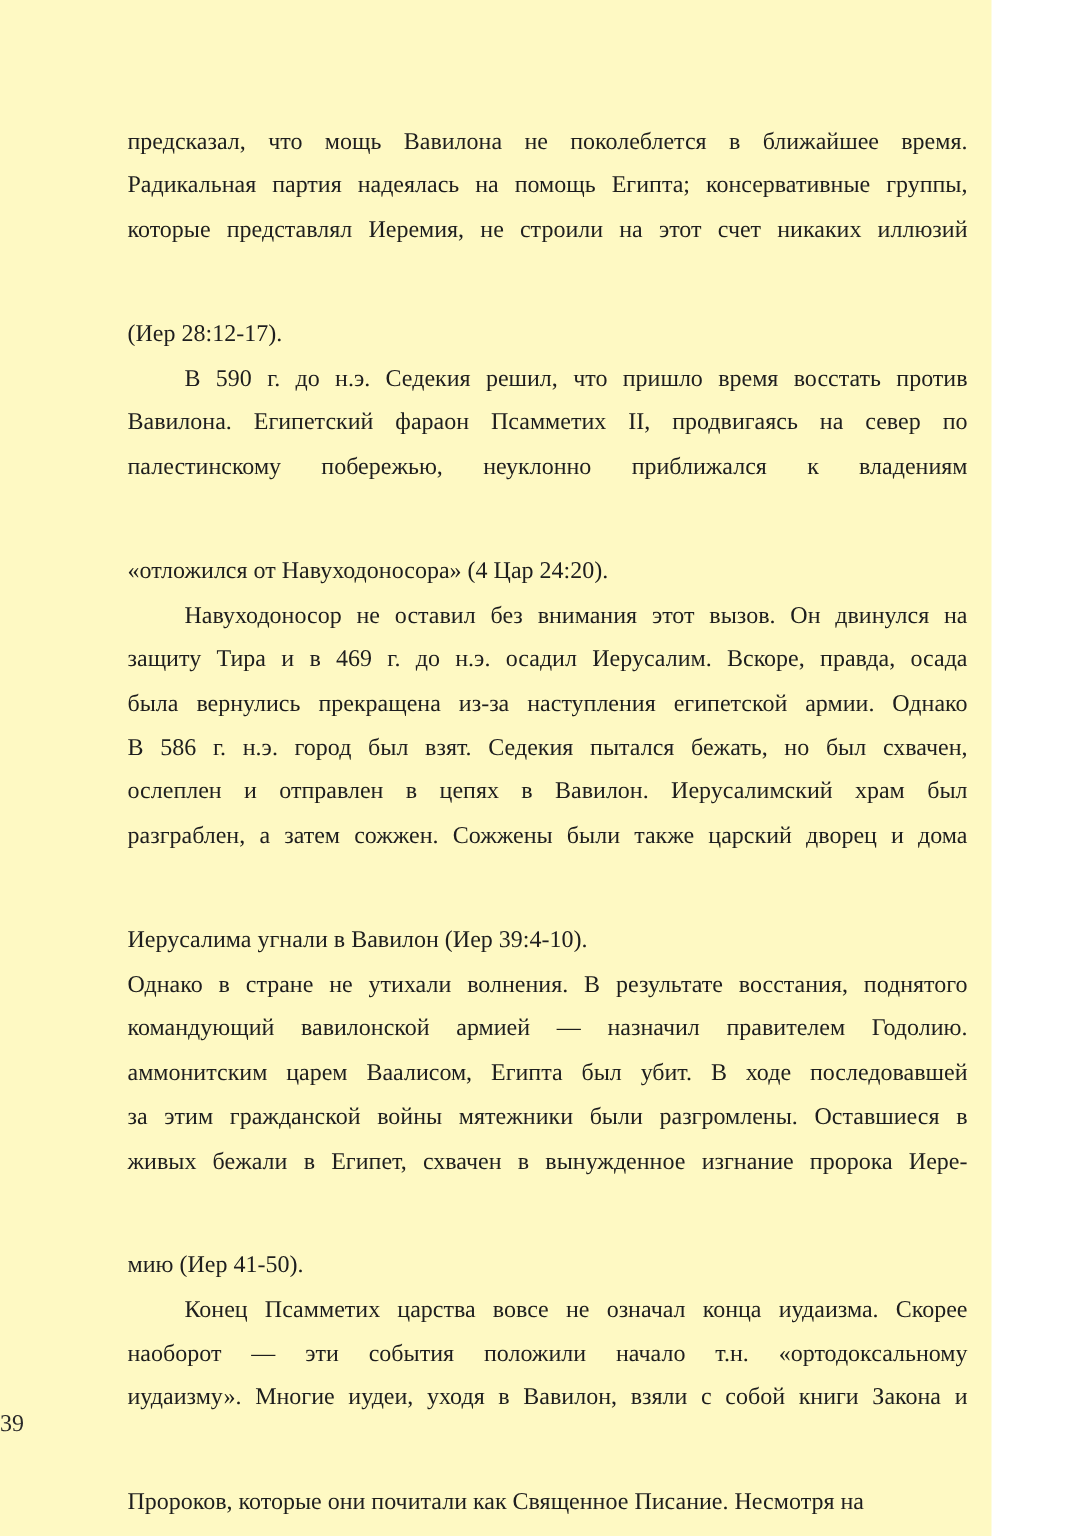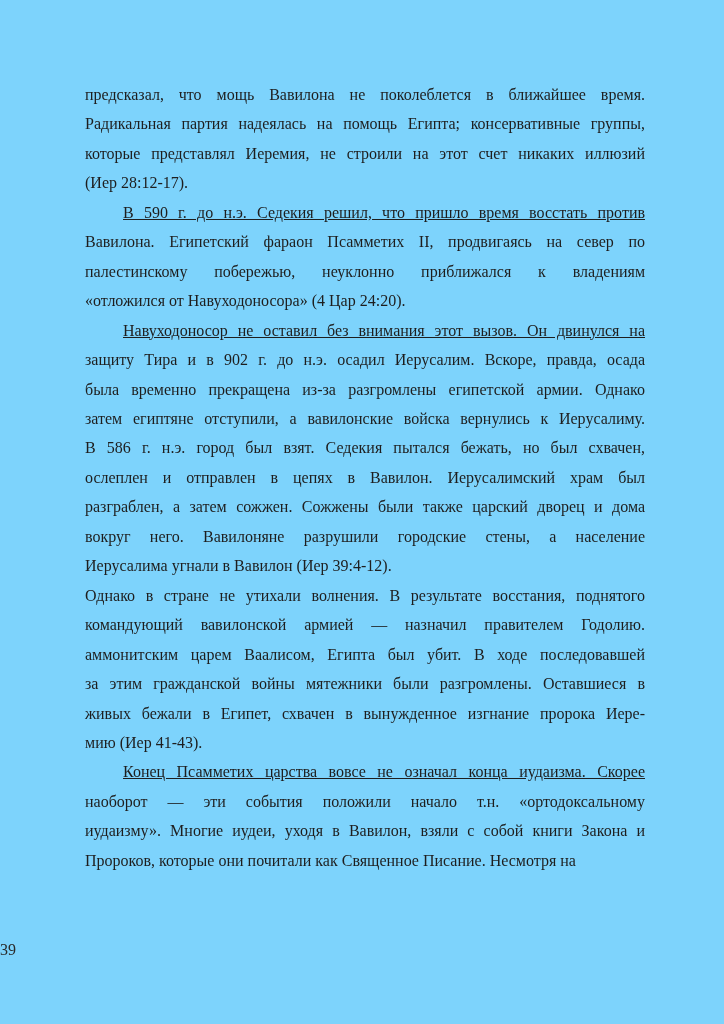"предсказал, что мощь Вавилона не" .page { background: #7dd3fc -> #fef9c3; width: 724px -> 661px }
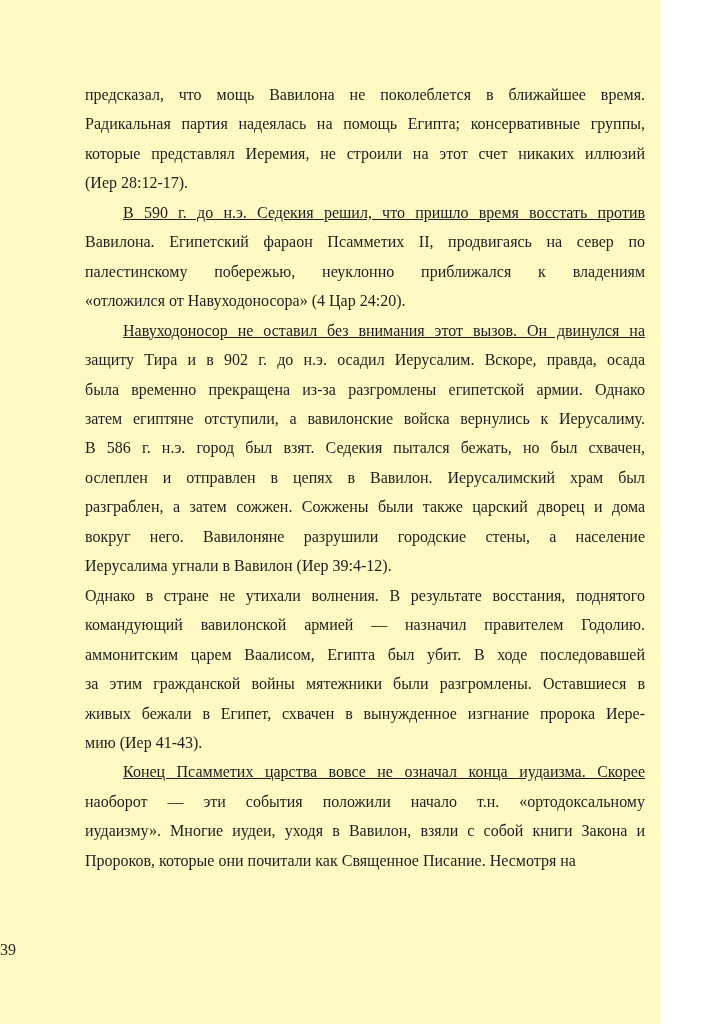"(Иер 28:12-17)." .line.last { margin-top: none -> 40px }
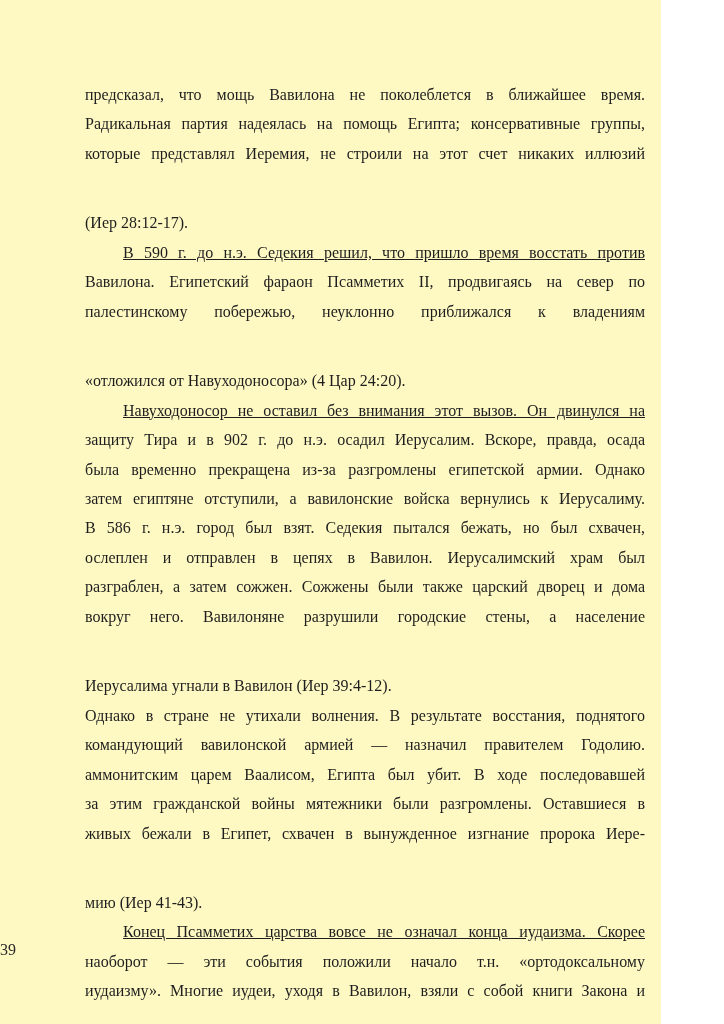"В 590 г. до н.э." .line.indent { text-decoration: underline -> none }
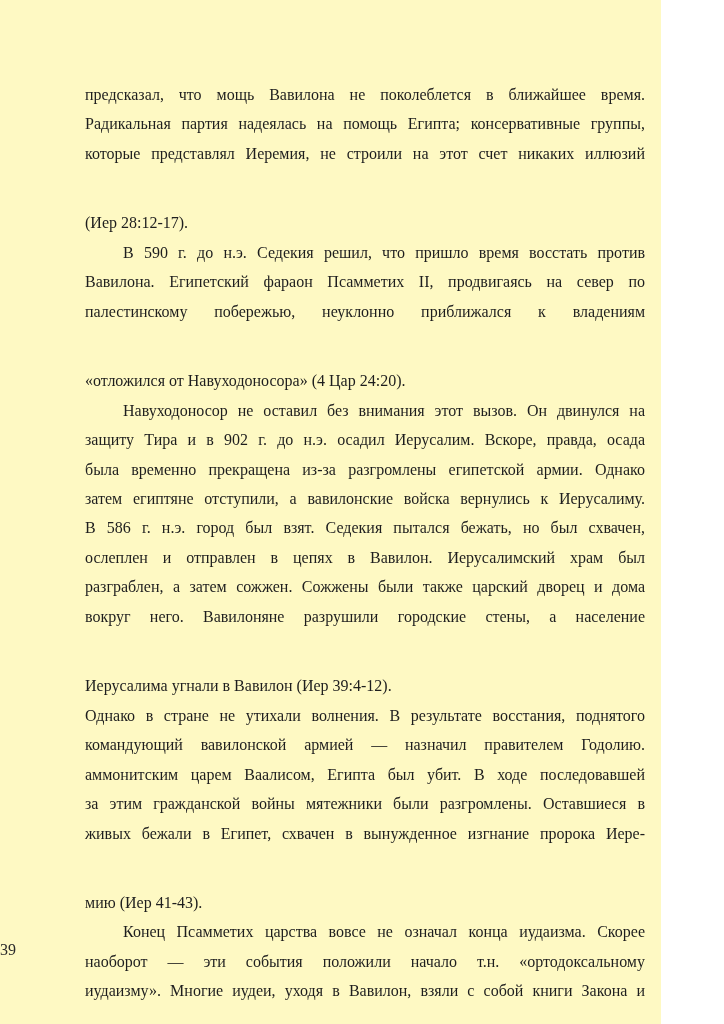"защиту Тира и в 902" div.line { text: 902 -> 469 }
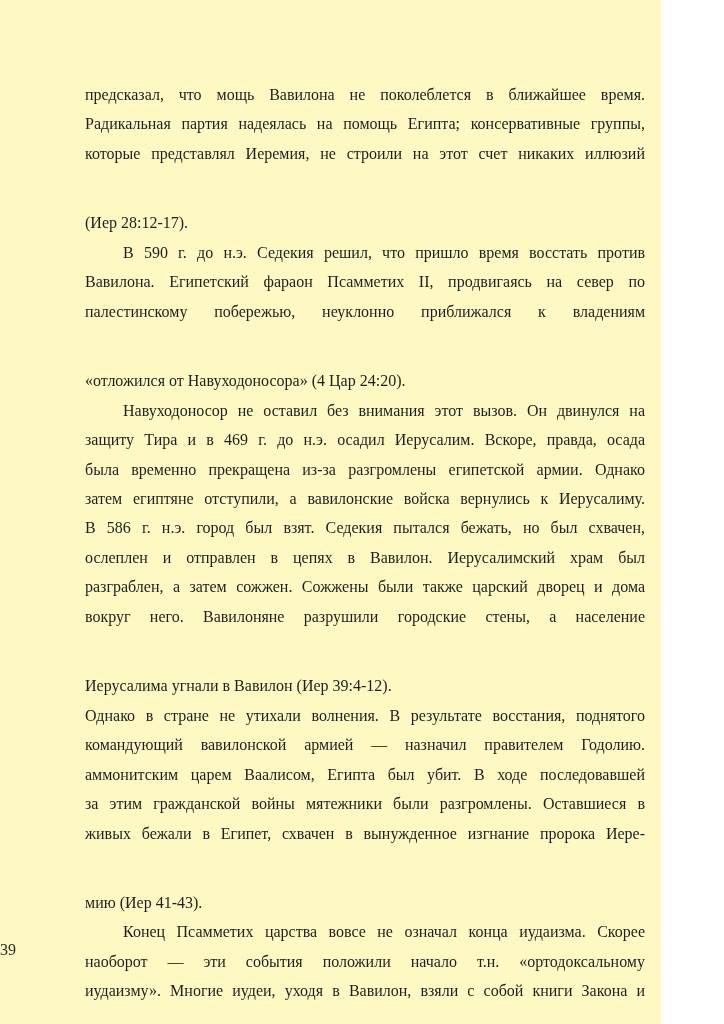"была временно прекращена из-за" div.line { text: временно прекращена из-за разгромлены -> вернулись прекращена из-за наступления }
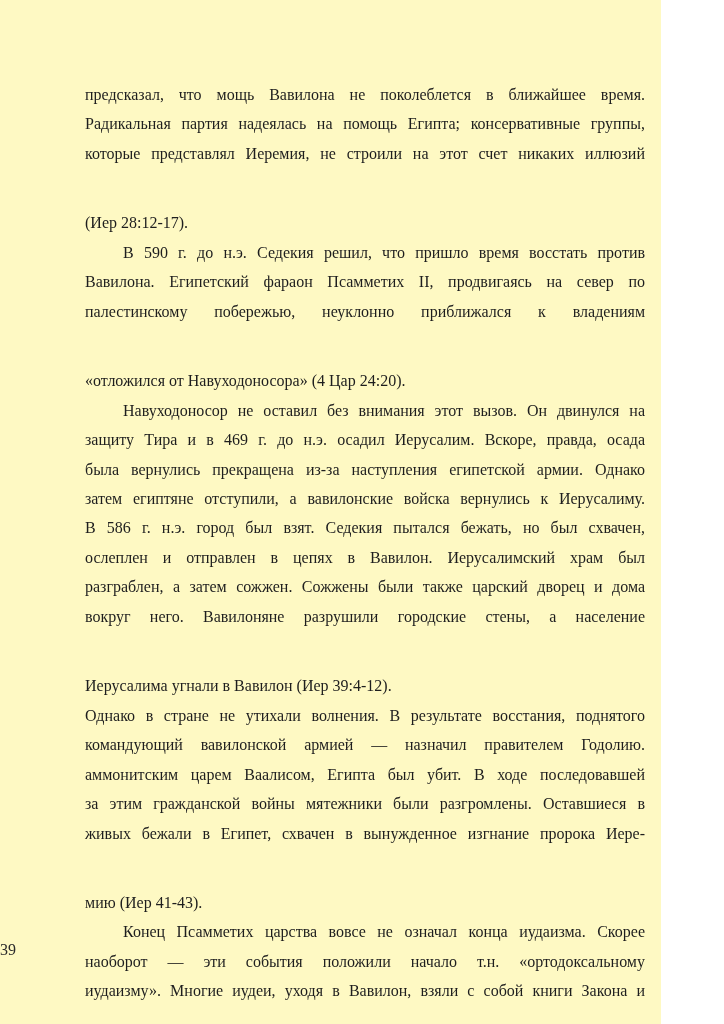"затем египтяне отступили, а вавилонские" div.line { html: <div>затем египтяне отступили, а вавилонские войска вернулись к Иерусалиму.</div> -> none }
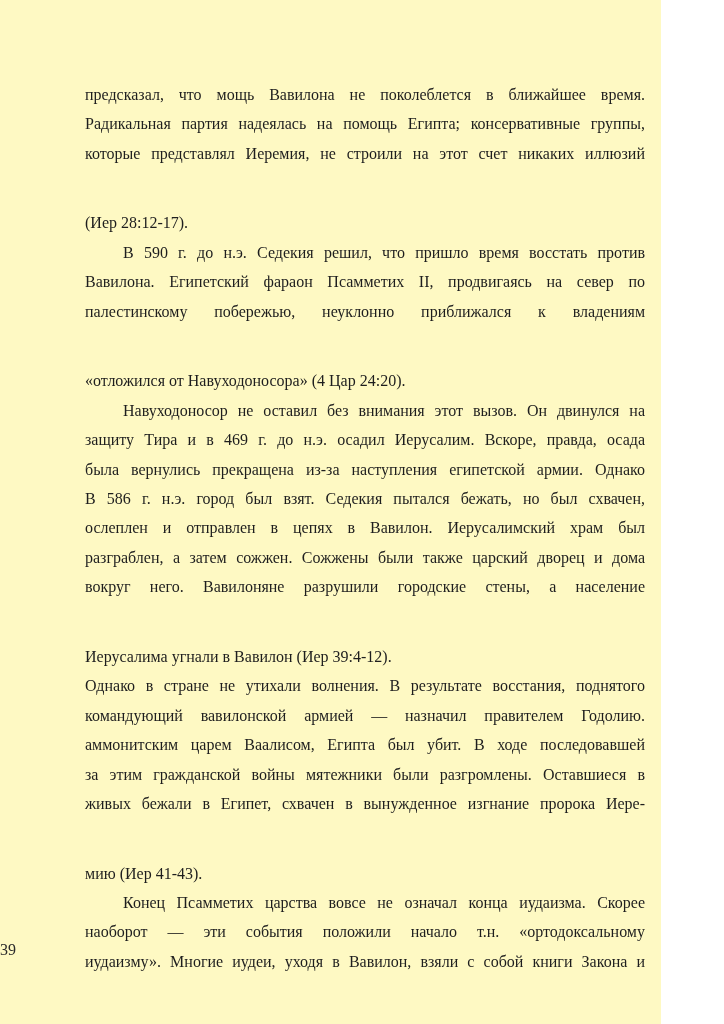"вокруг него. Вавилоняне разрушили" div.line { html: <div>вокруг него. Вавилоняне разрушили городские стены, а население</div> -> none }
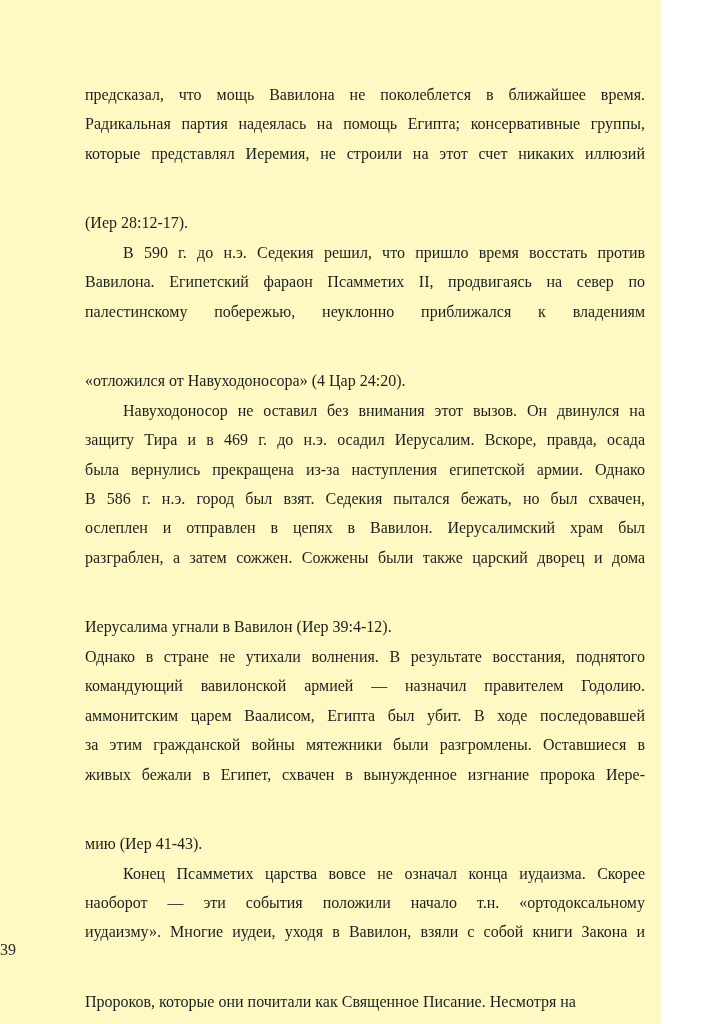"Иерусалима угнали в Вавилон (Иер" div.line { text: 39:4-12 -> 39:4-10 }
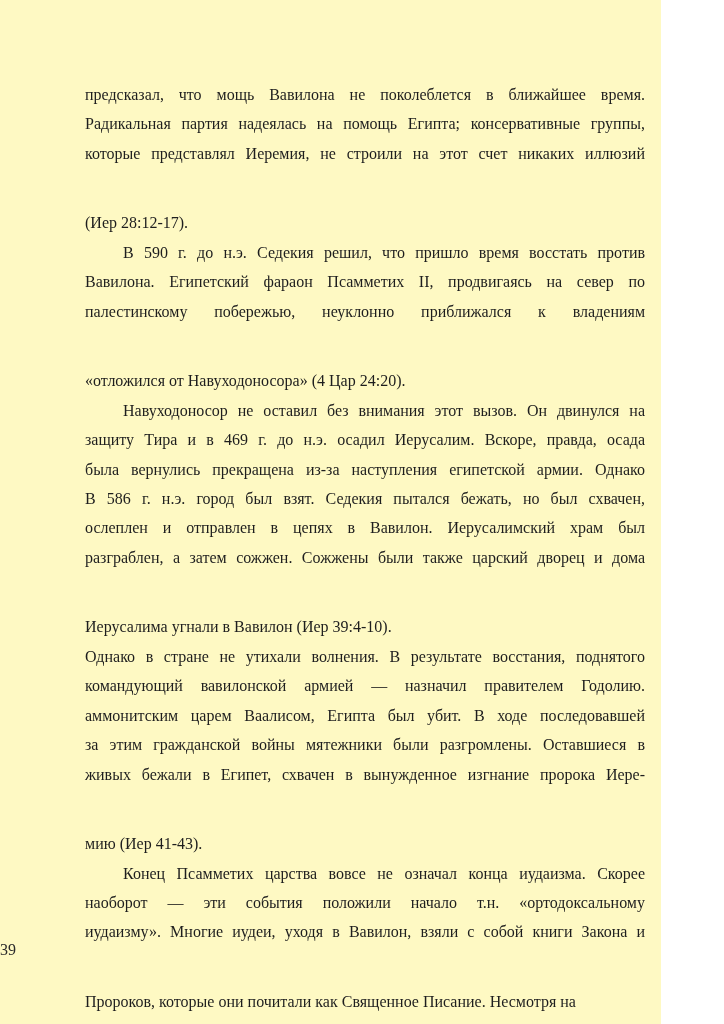"мию (Иер 41-43)." div.line { text: 41-43 -> 41-50 }
